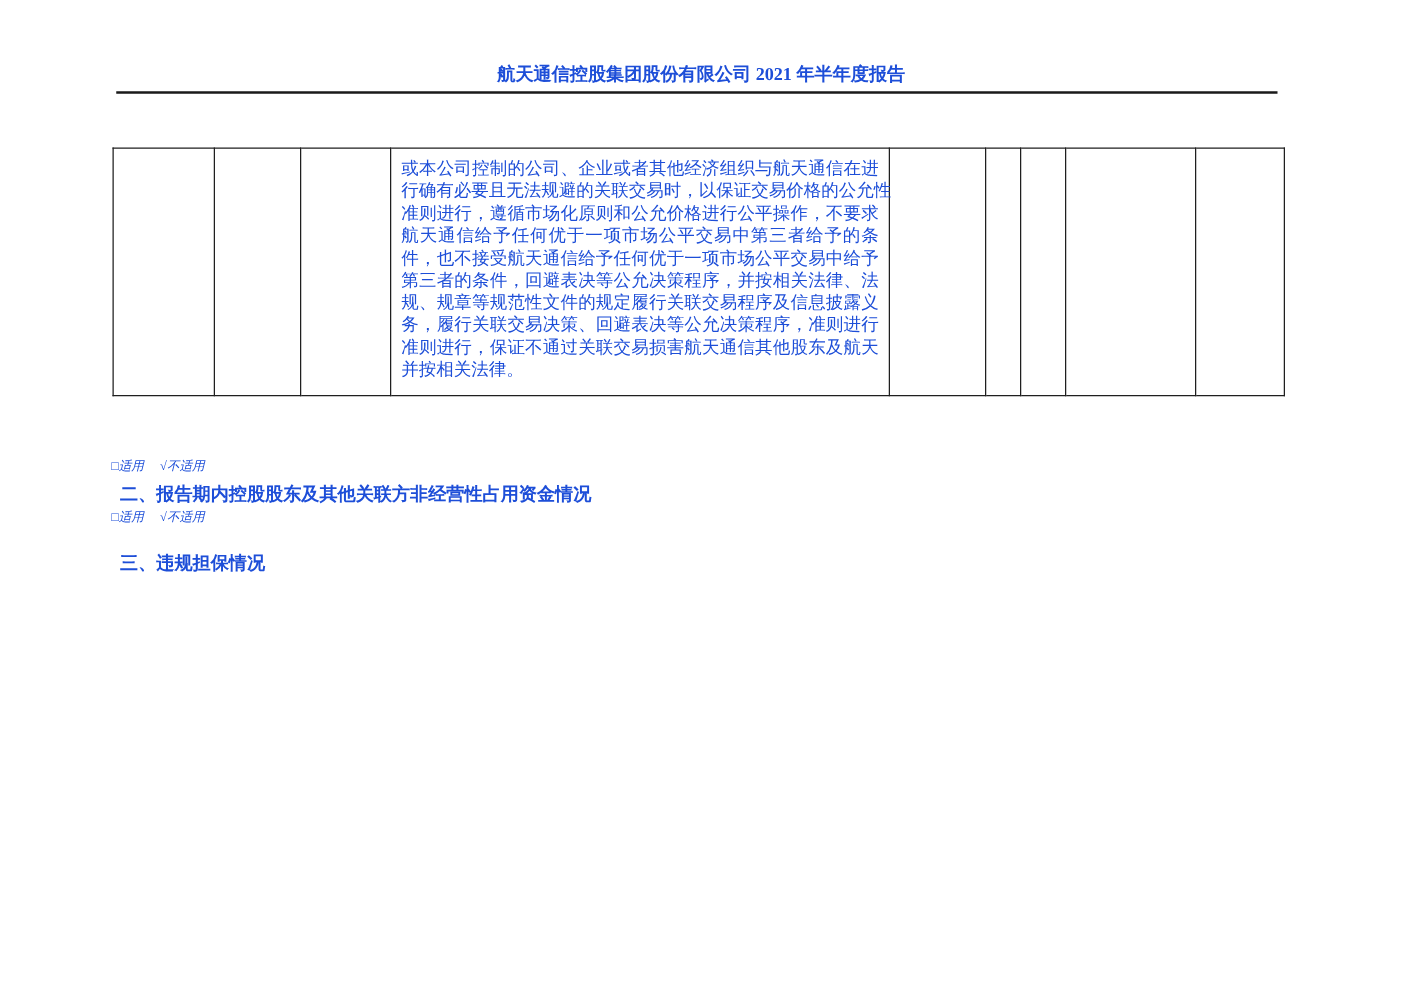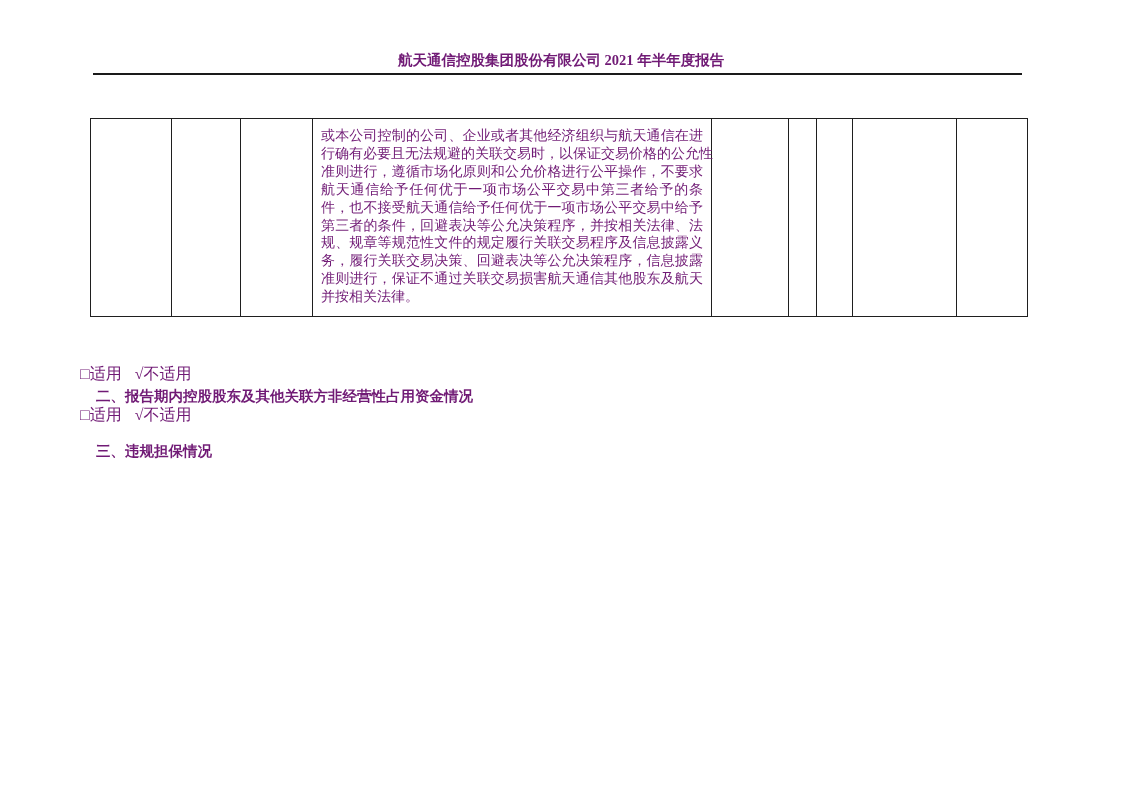"航天通信控股集团股份有限公司 2021 年半年度报告" .page { color: #701a75 -> #1d4ed8 }
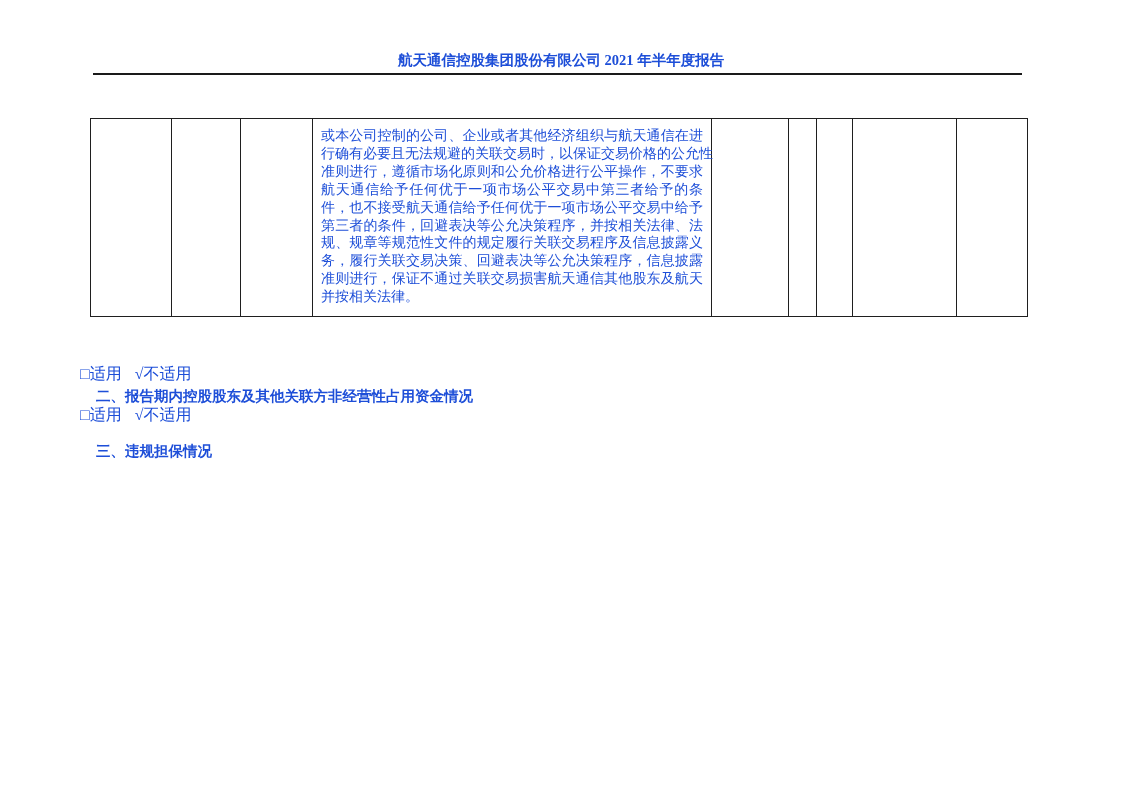"务，履行关联交易决策、回避表决等公允决策程序，信息披露" div.cell-line { text: 信息披露 -> 准则进行 }
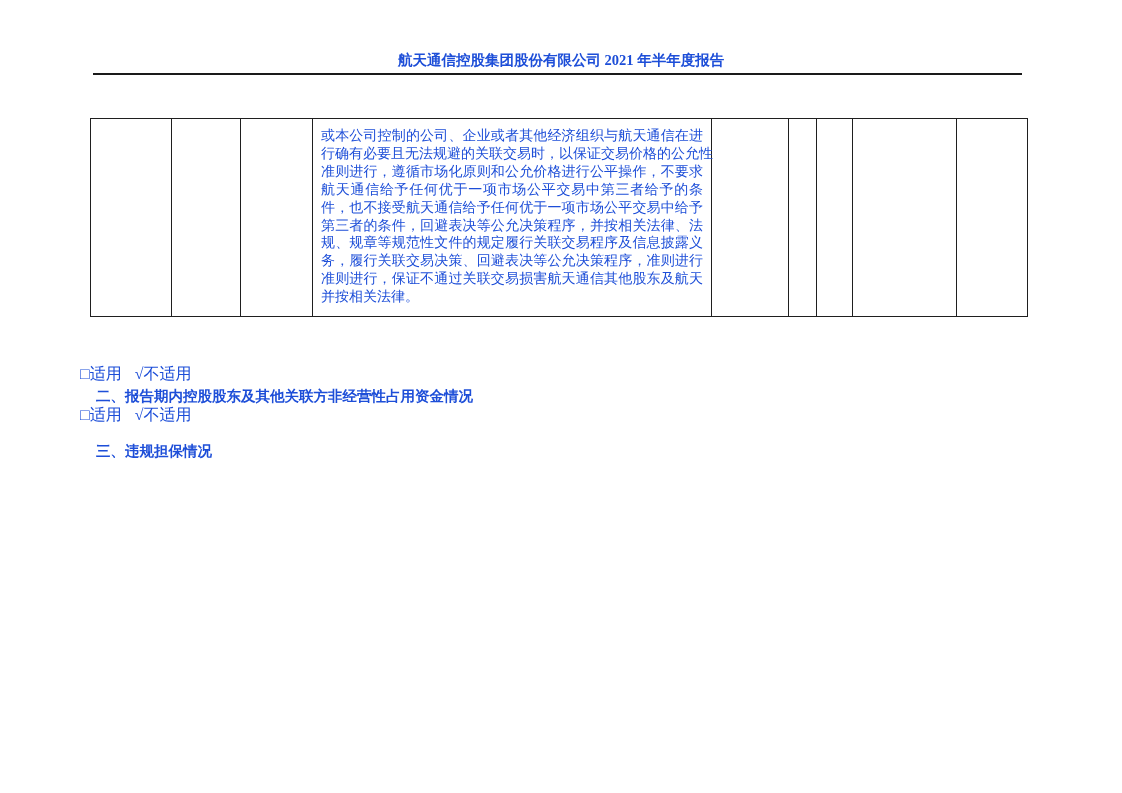"□适用 √不适用" .applicability-line { font-size: 16px -> 10px; font-style: none -> italic; left: 80px -> 89px }
